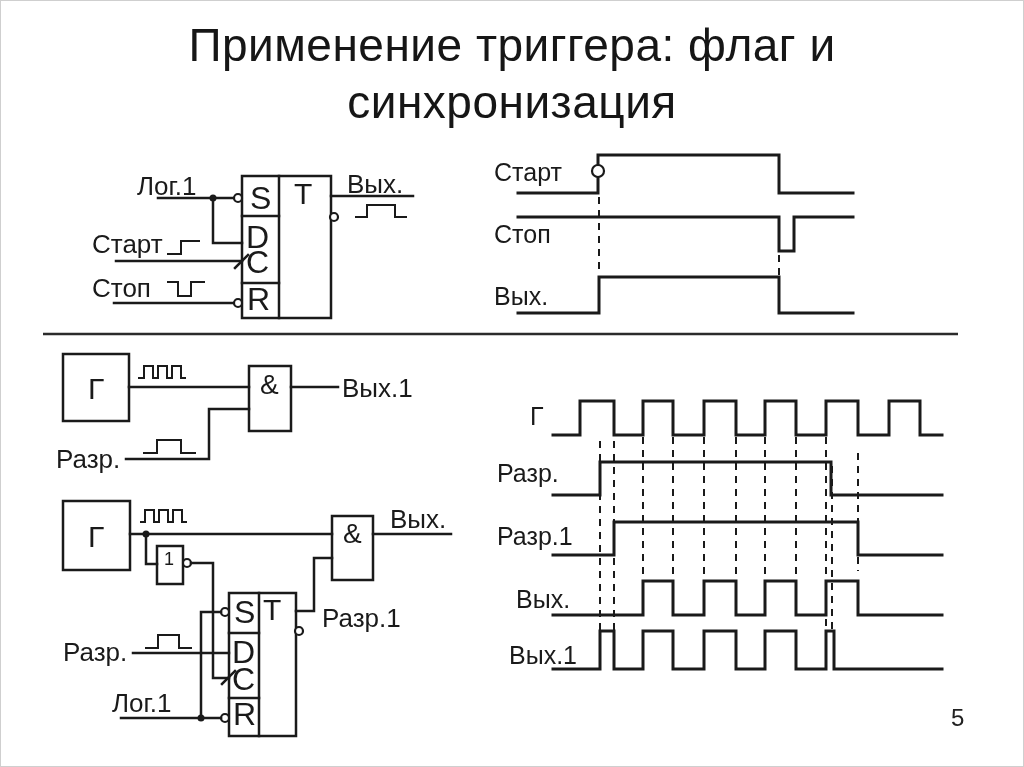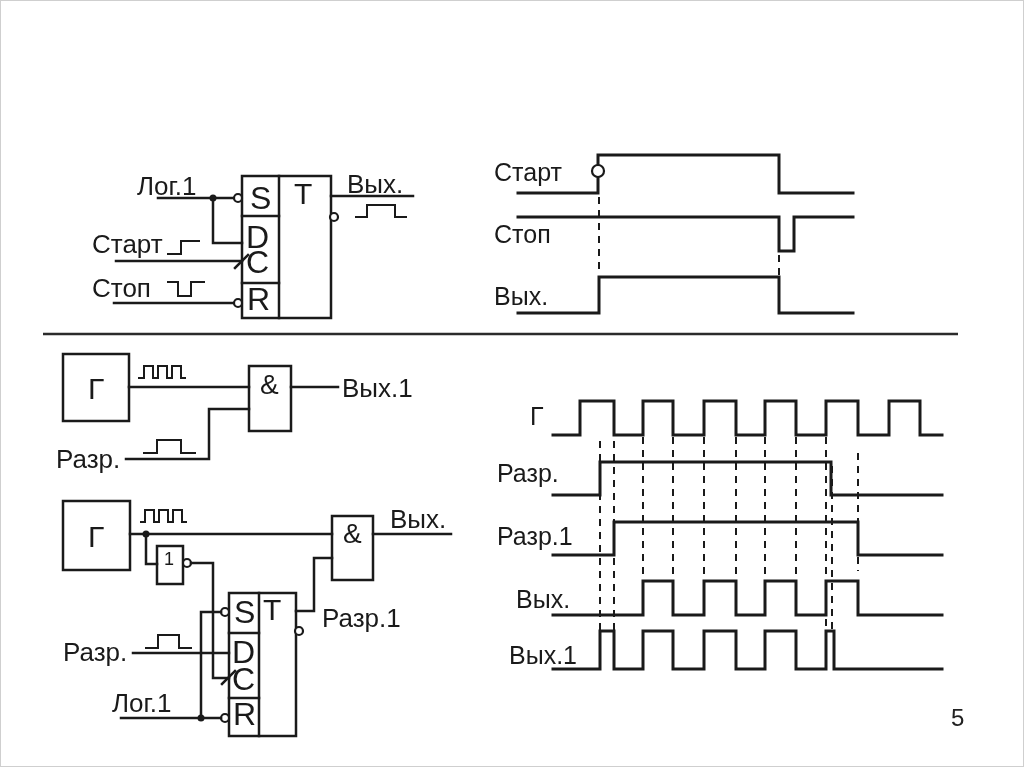"Применение триггера: флаг и" div { html: none -> <div> <div>Применение триггера: флаг и</div> <div>синхронизация</div> </div> }
